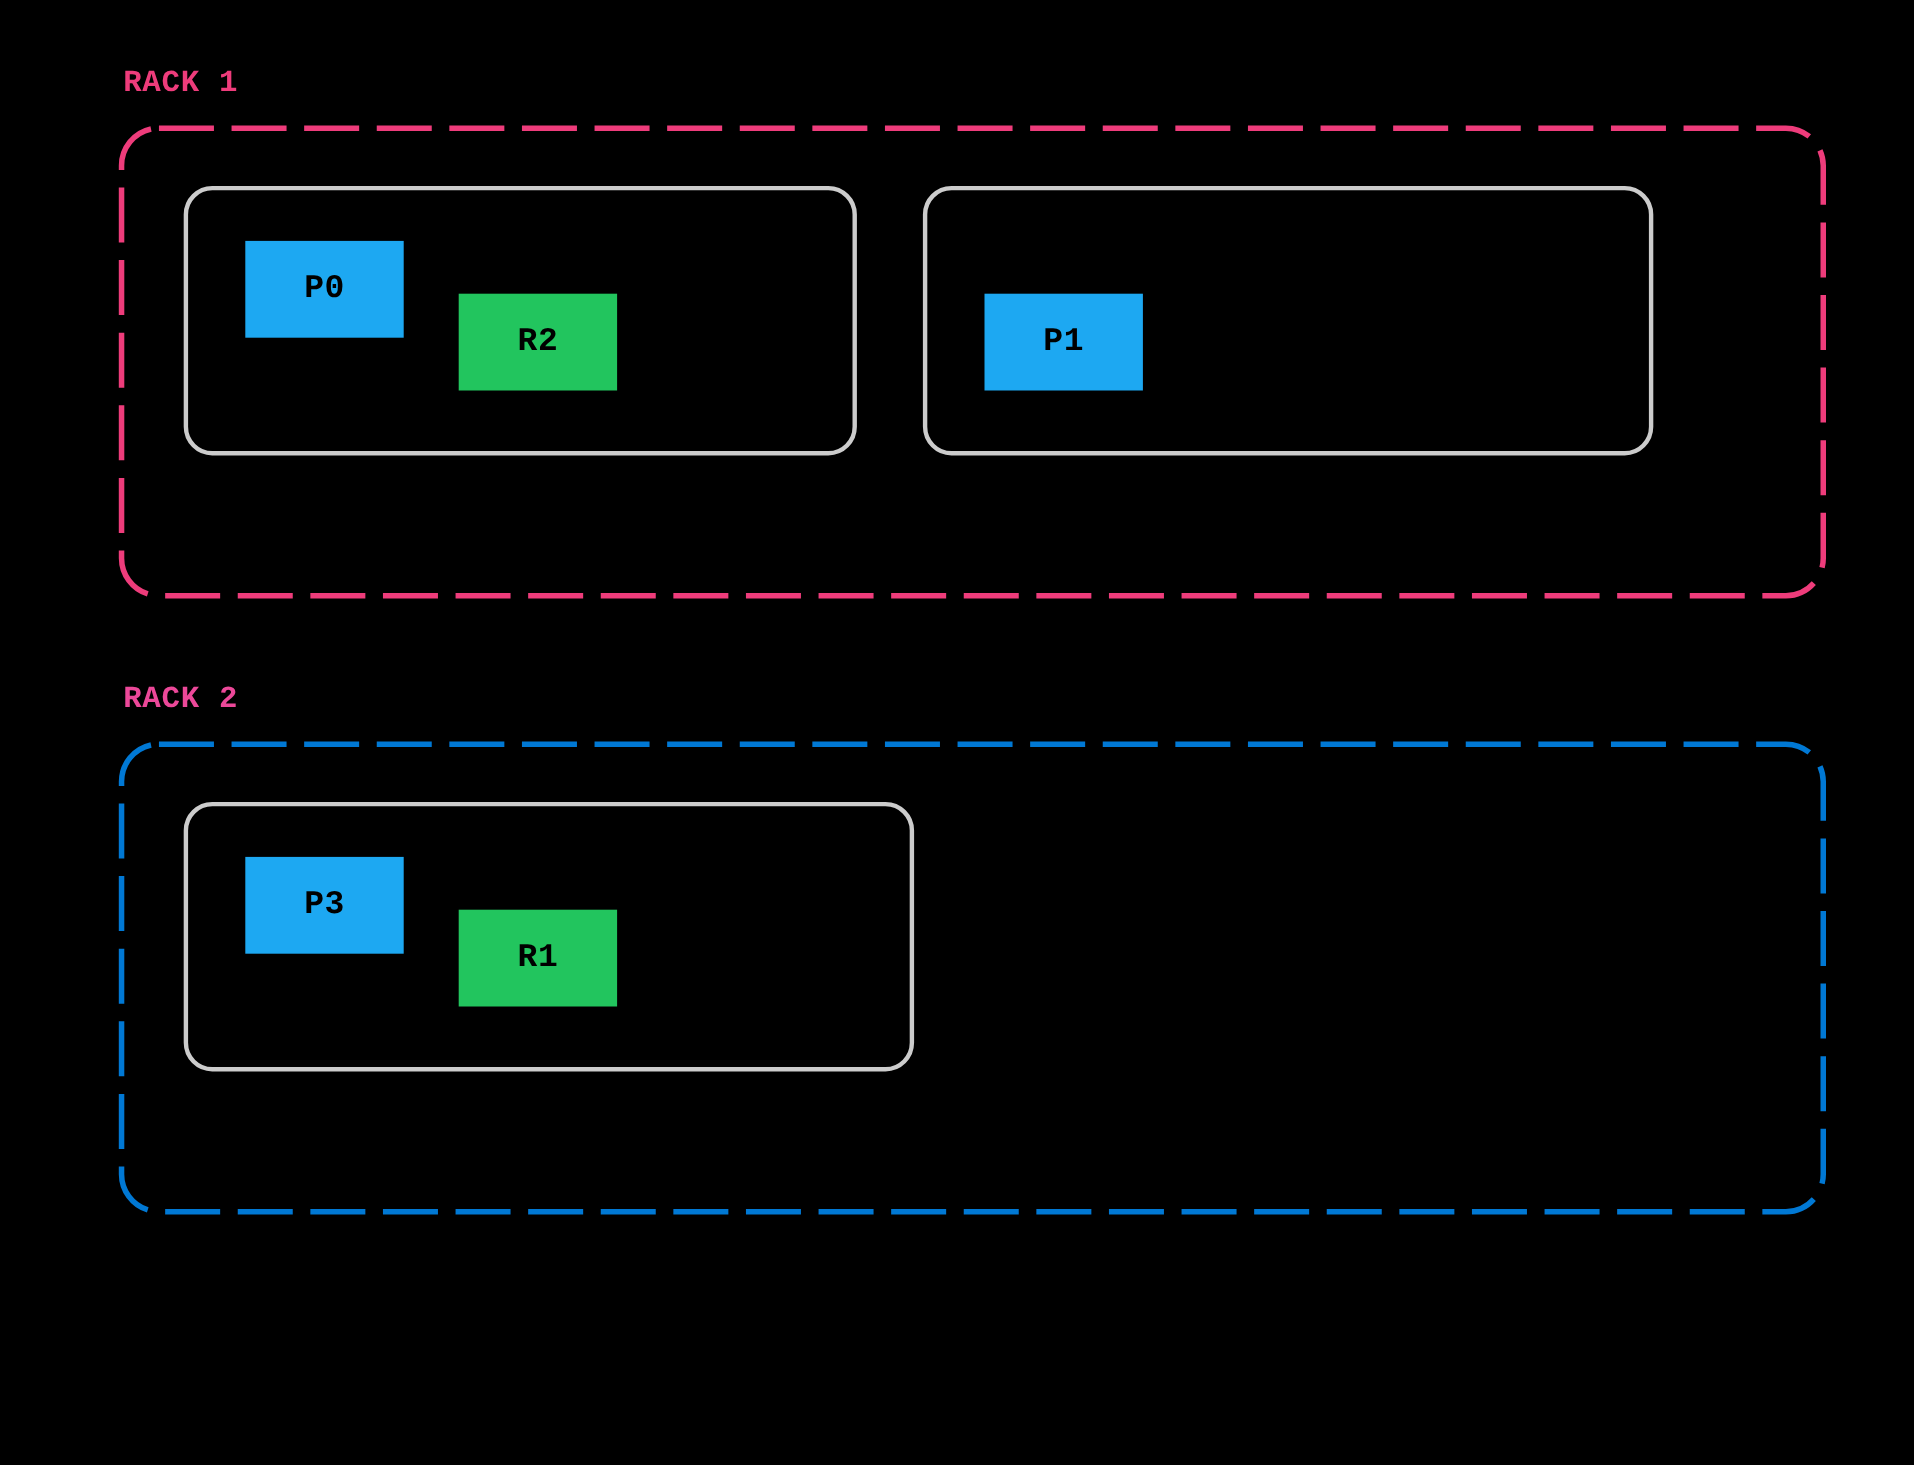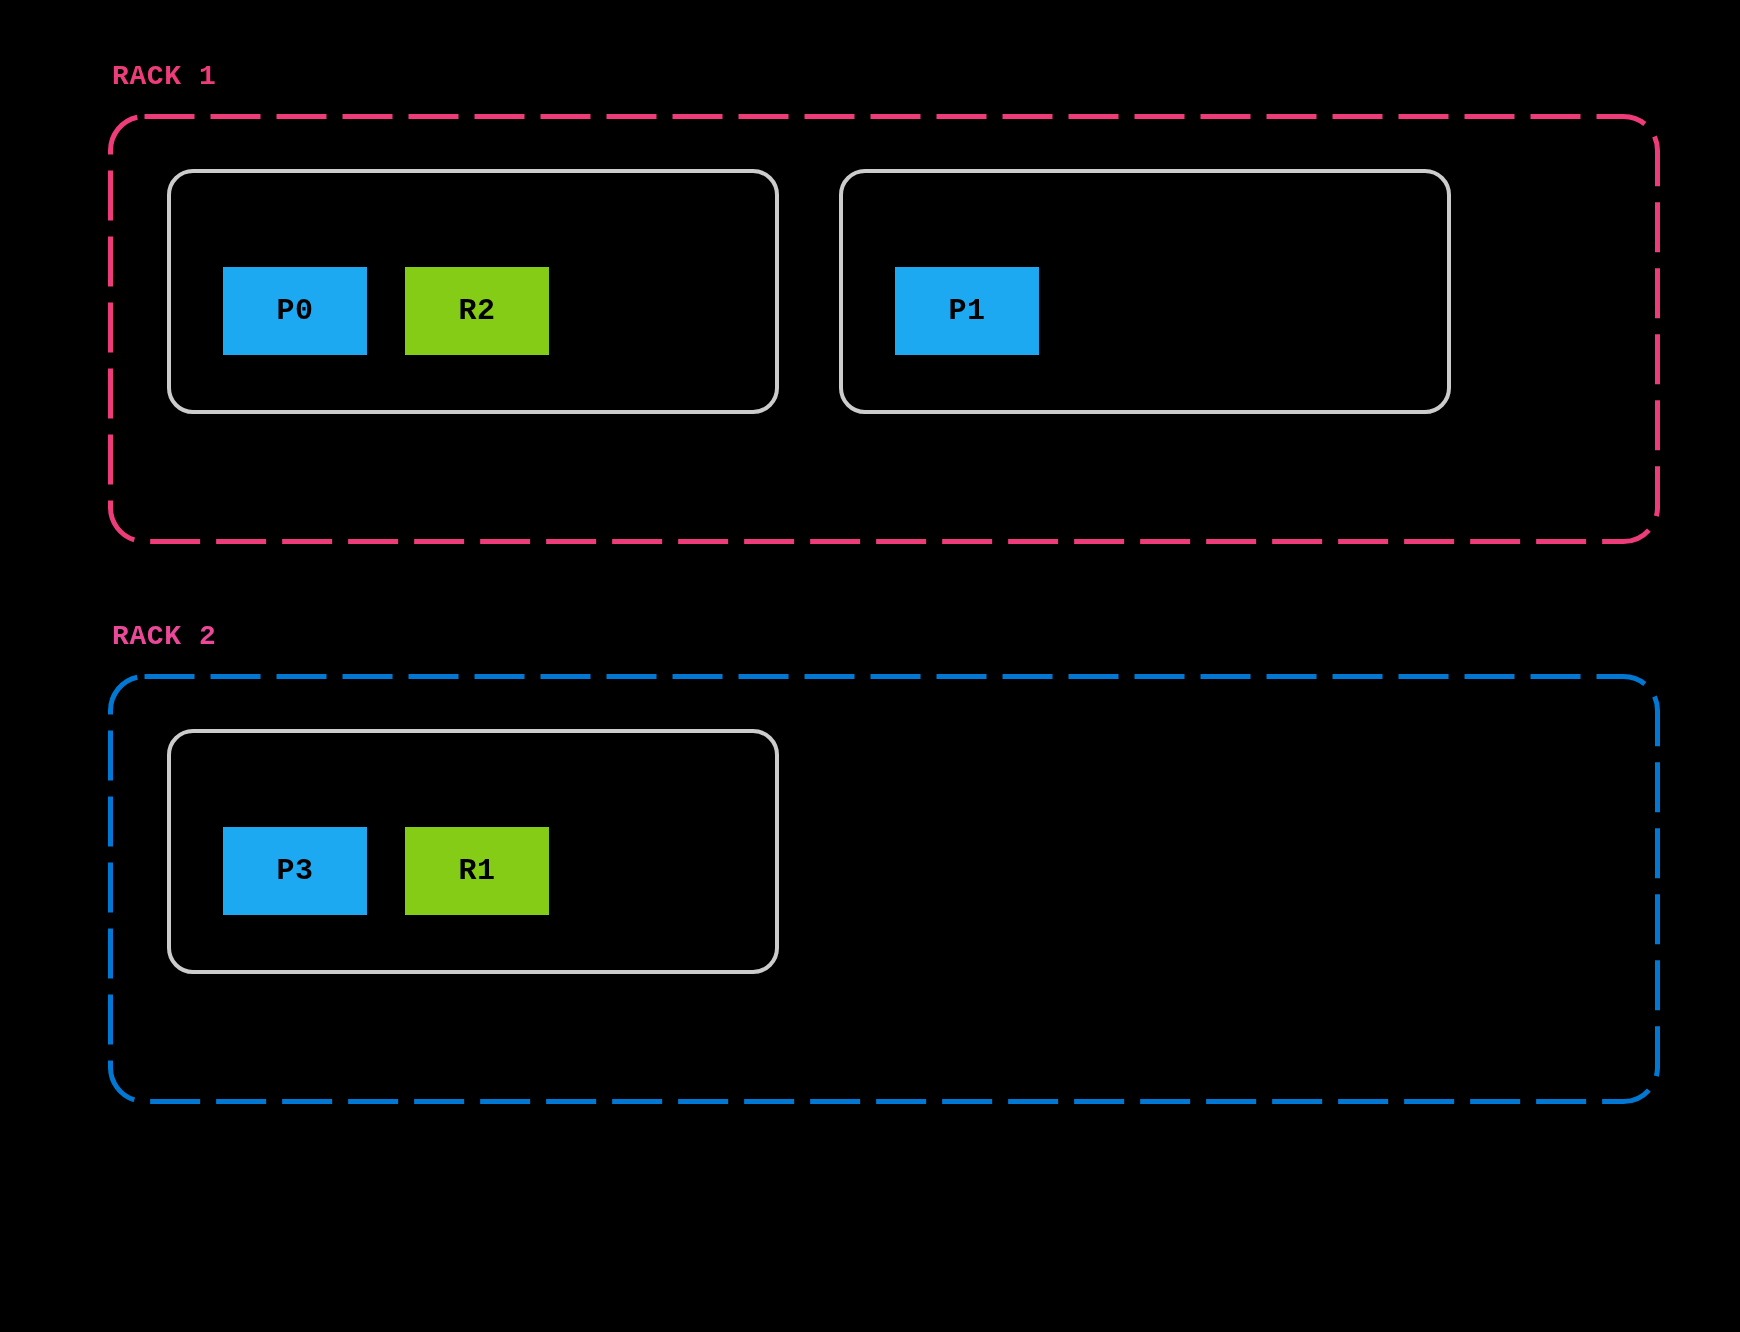"P0" .chunk-row { gap: 38px -> 50px }
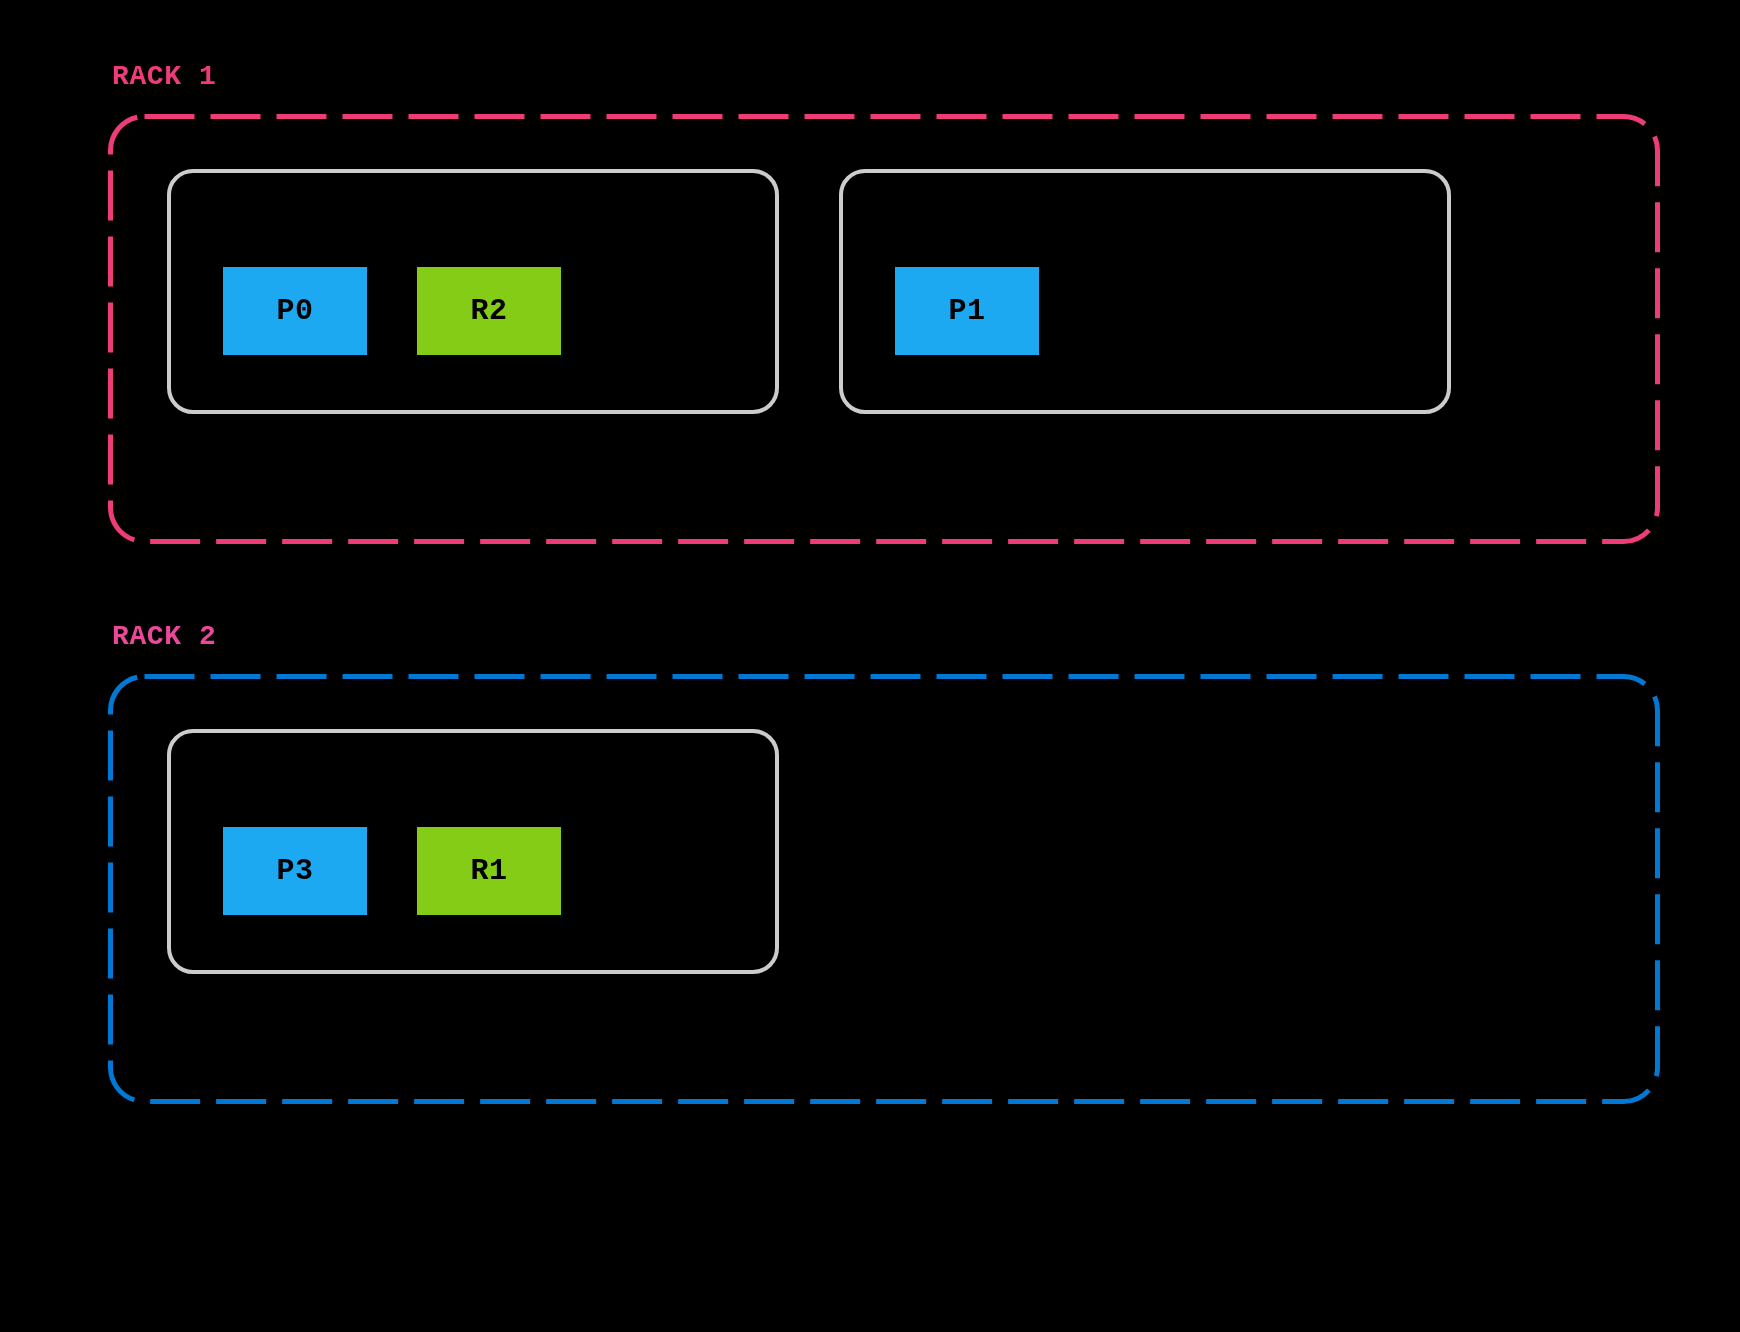"R2" .chunk.replica { background: #84cc16 -> #22c55e; margin-top: none -> 48px }
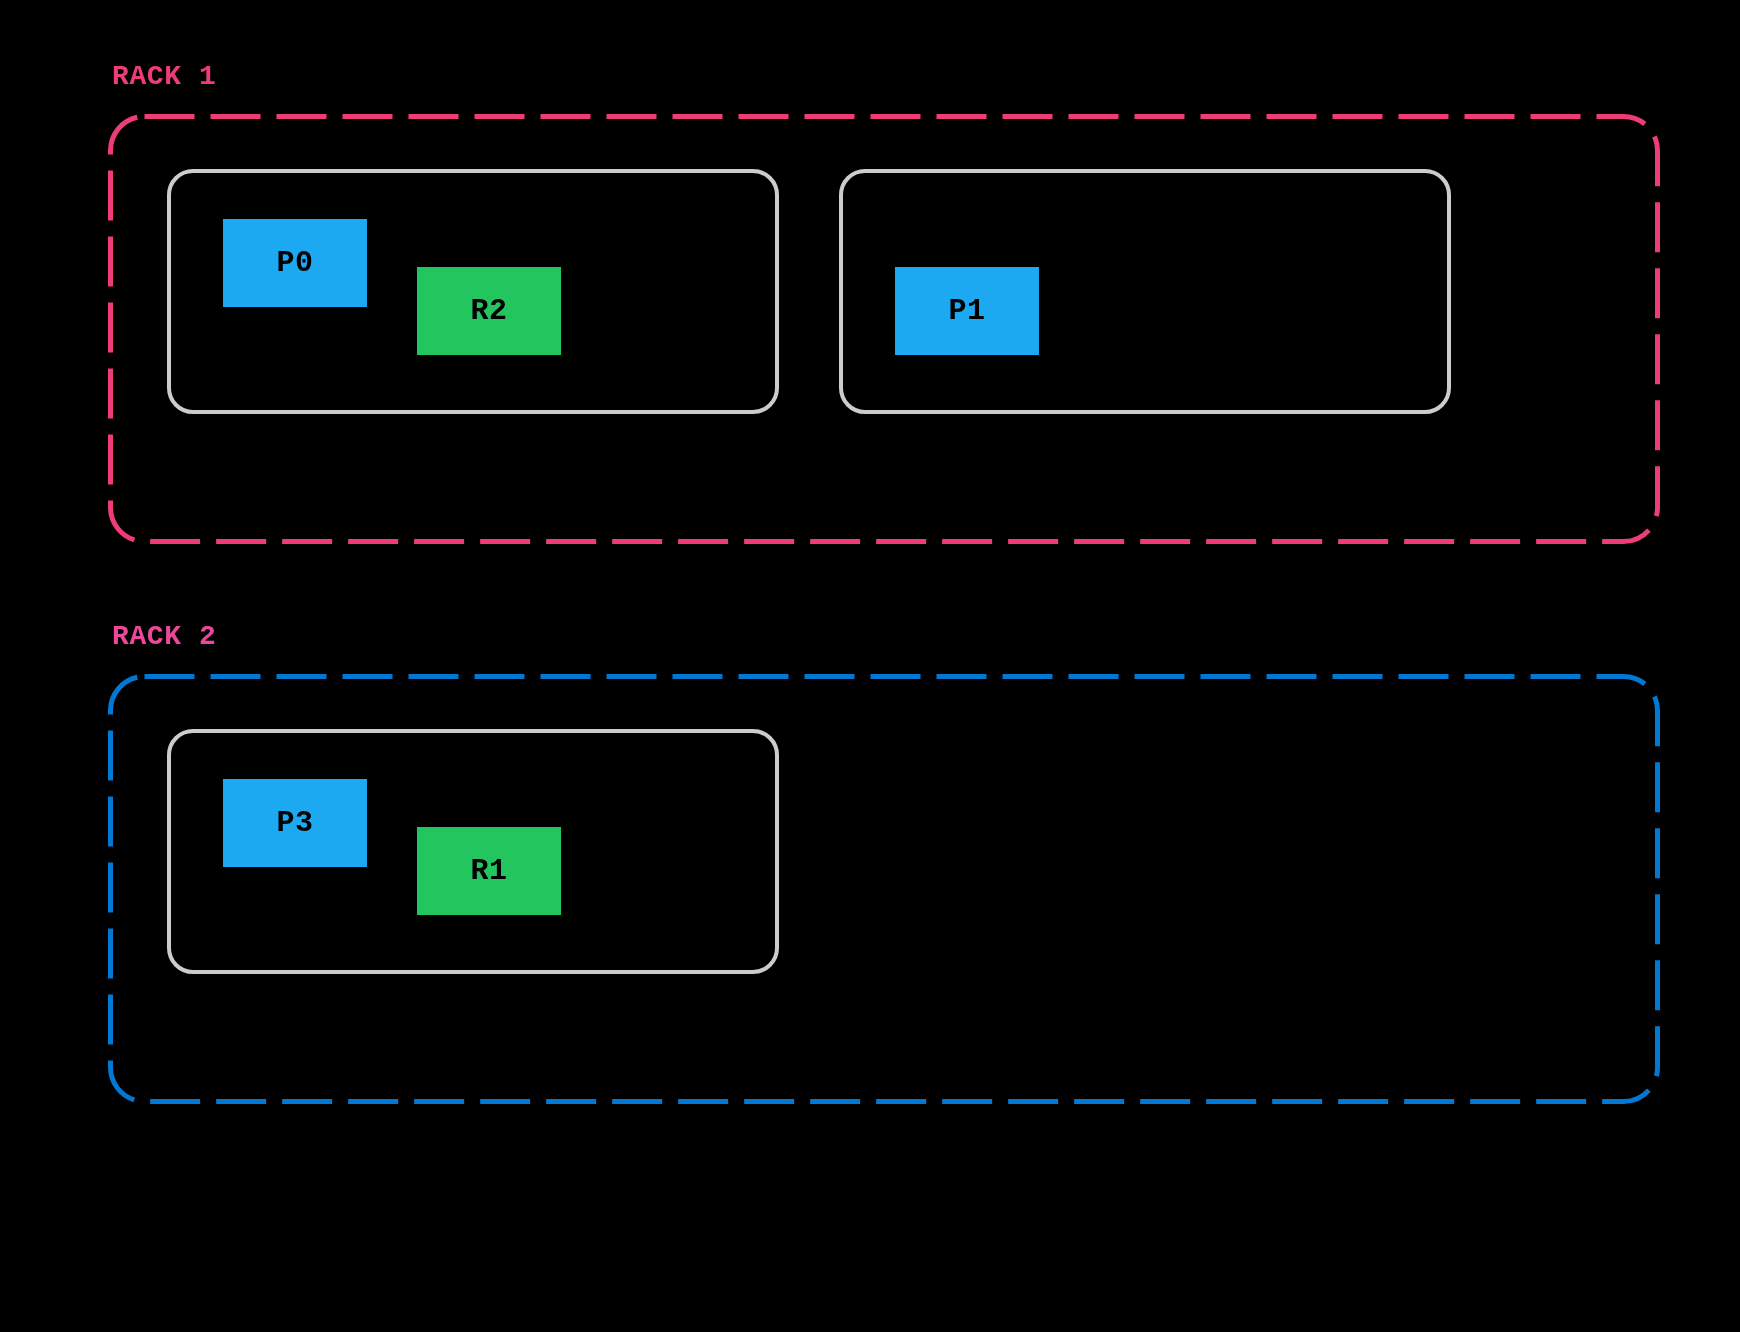"P1" .node-box.narrow { width: 612px -> 664px }
